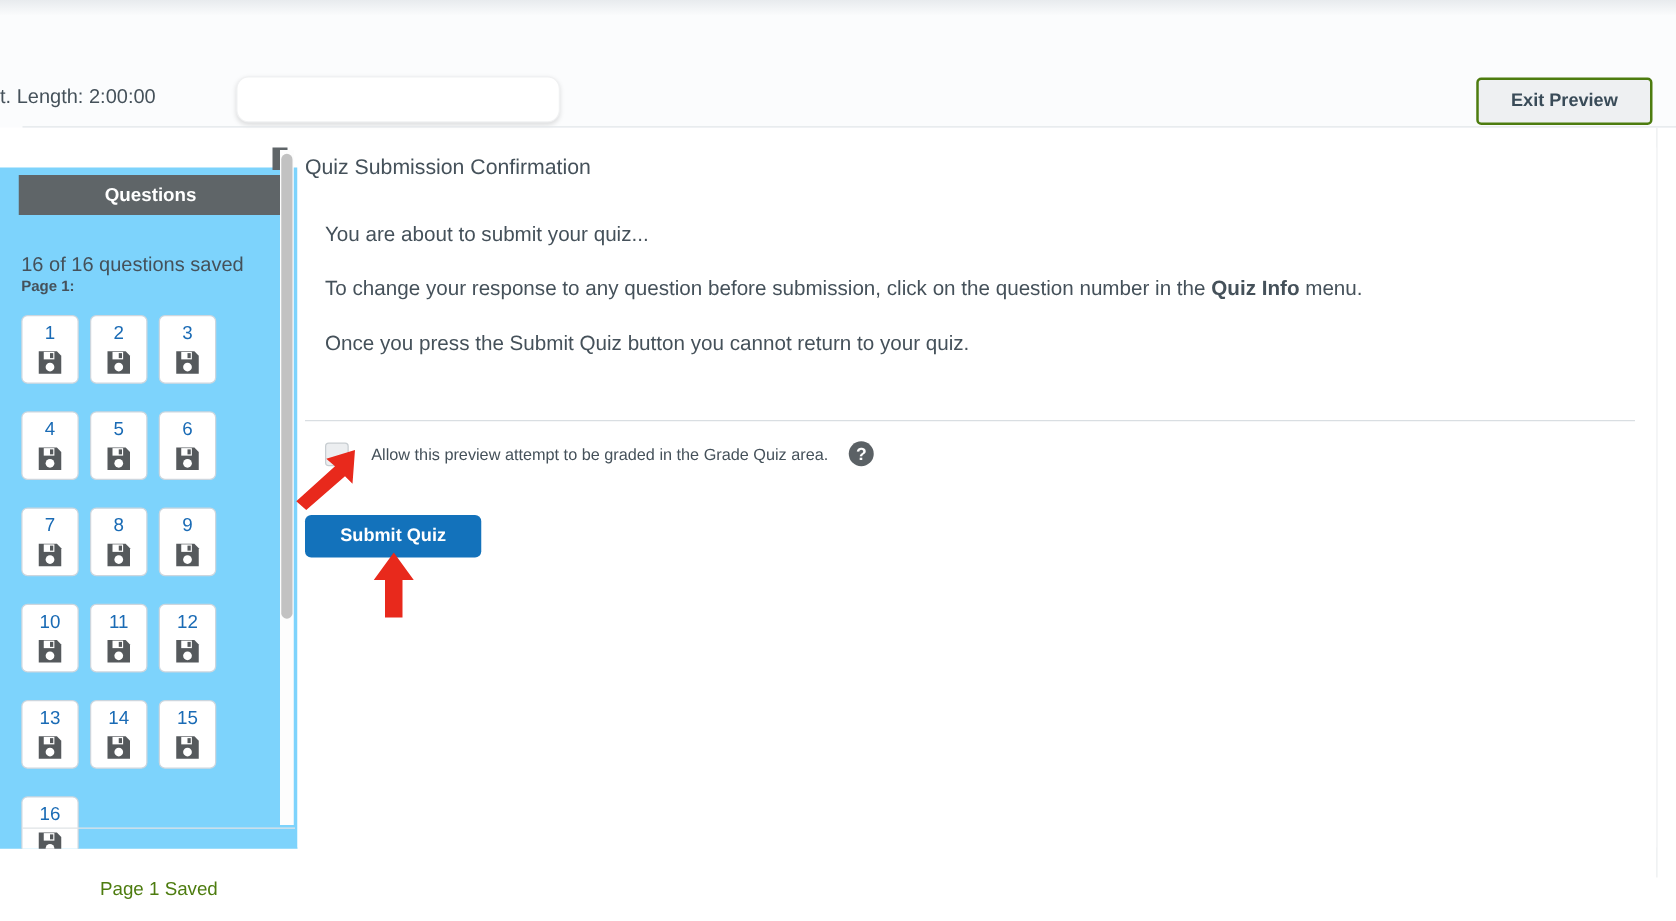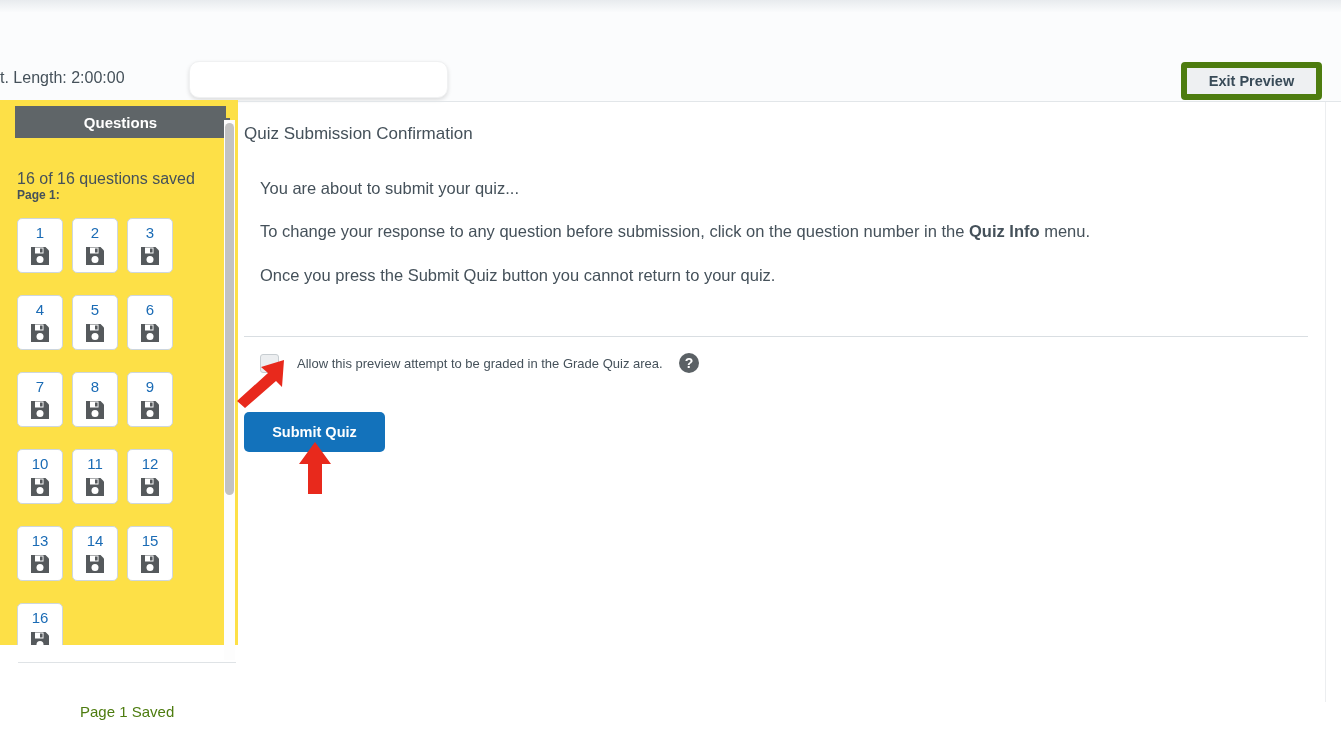"Exit Preview" .exit-preview-btn { border: 6px solid #4d7c0f -> 2px solid #4d7c0f }
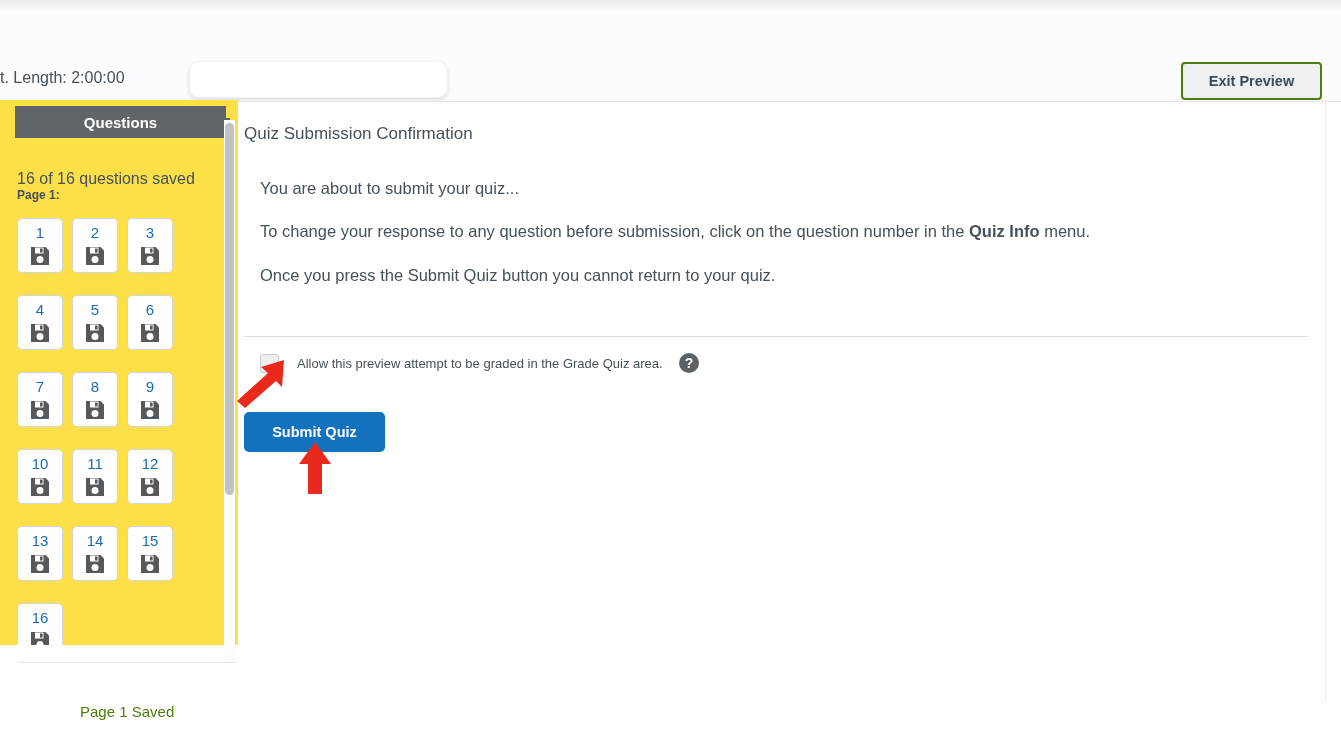"Questions" .sidebar { background: #fde047 -> #7dd3fc; top: 100px -> 134px }
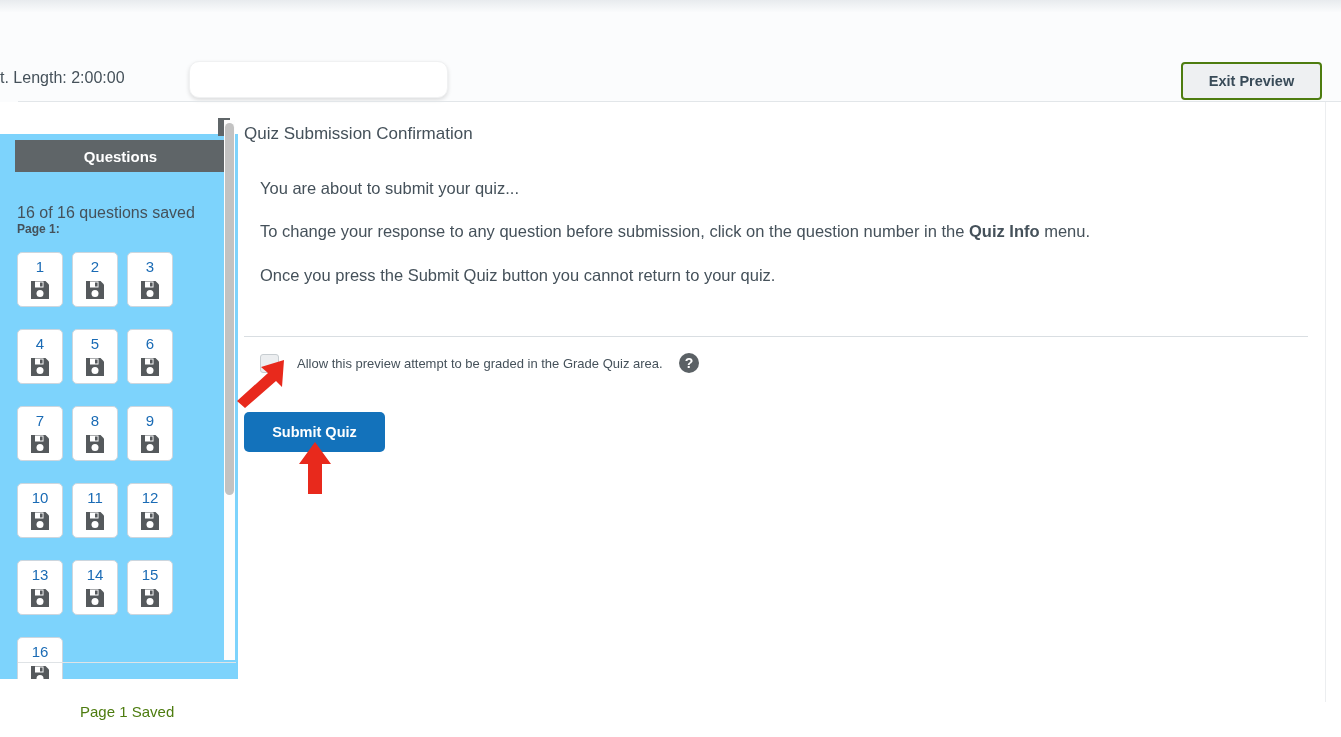"Submit Quiz" .submit-btn { height: 40px -> 34px }
